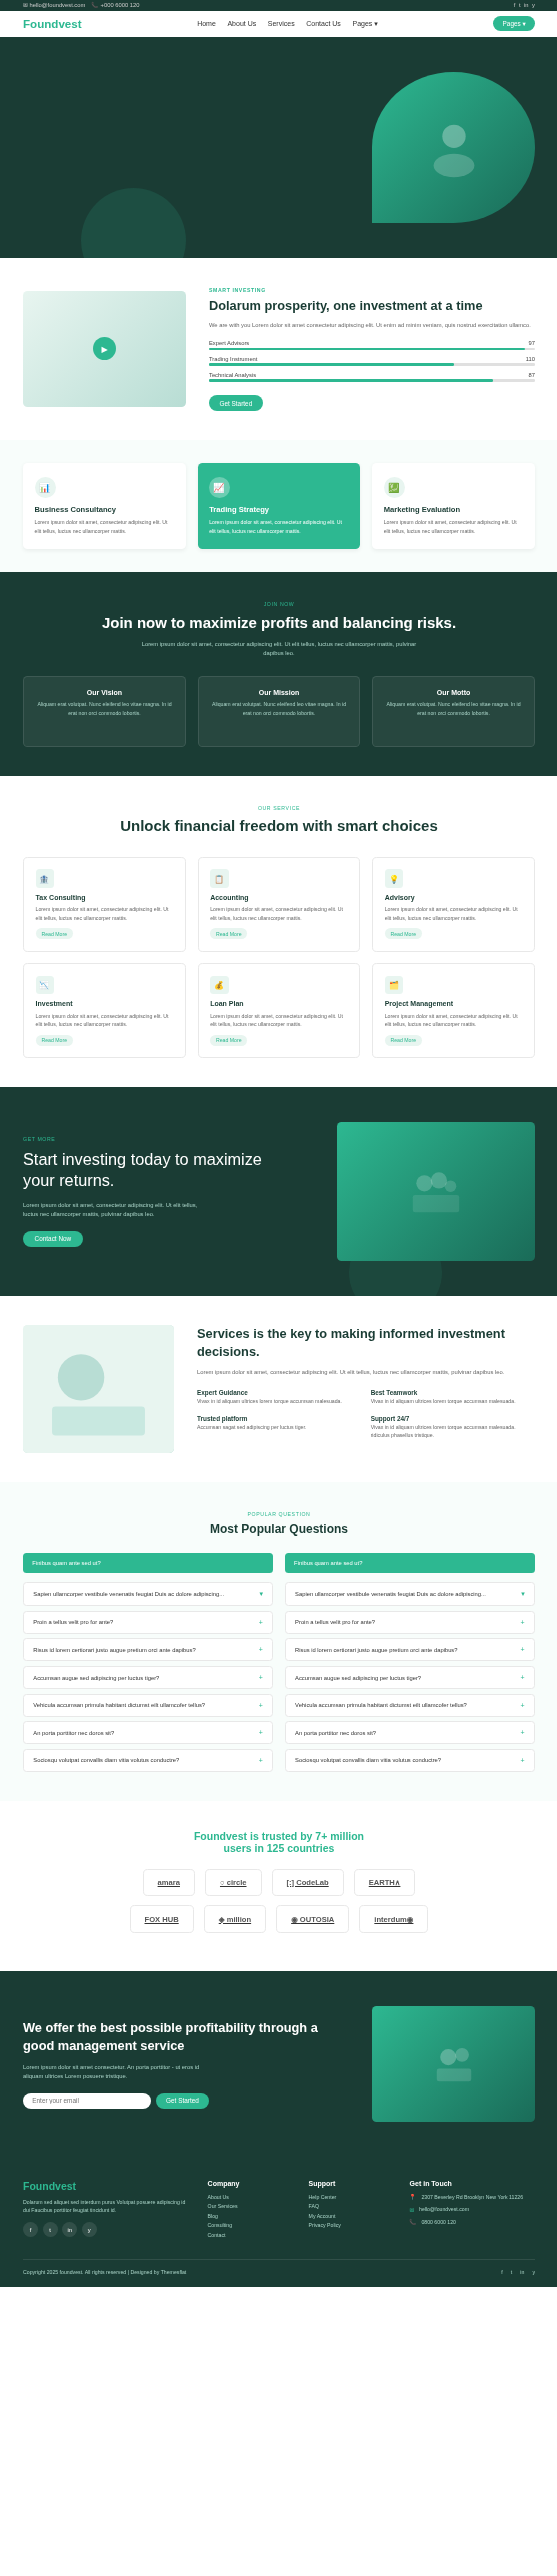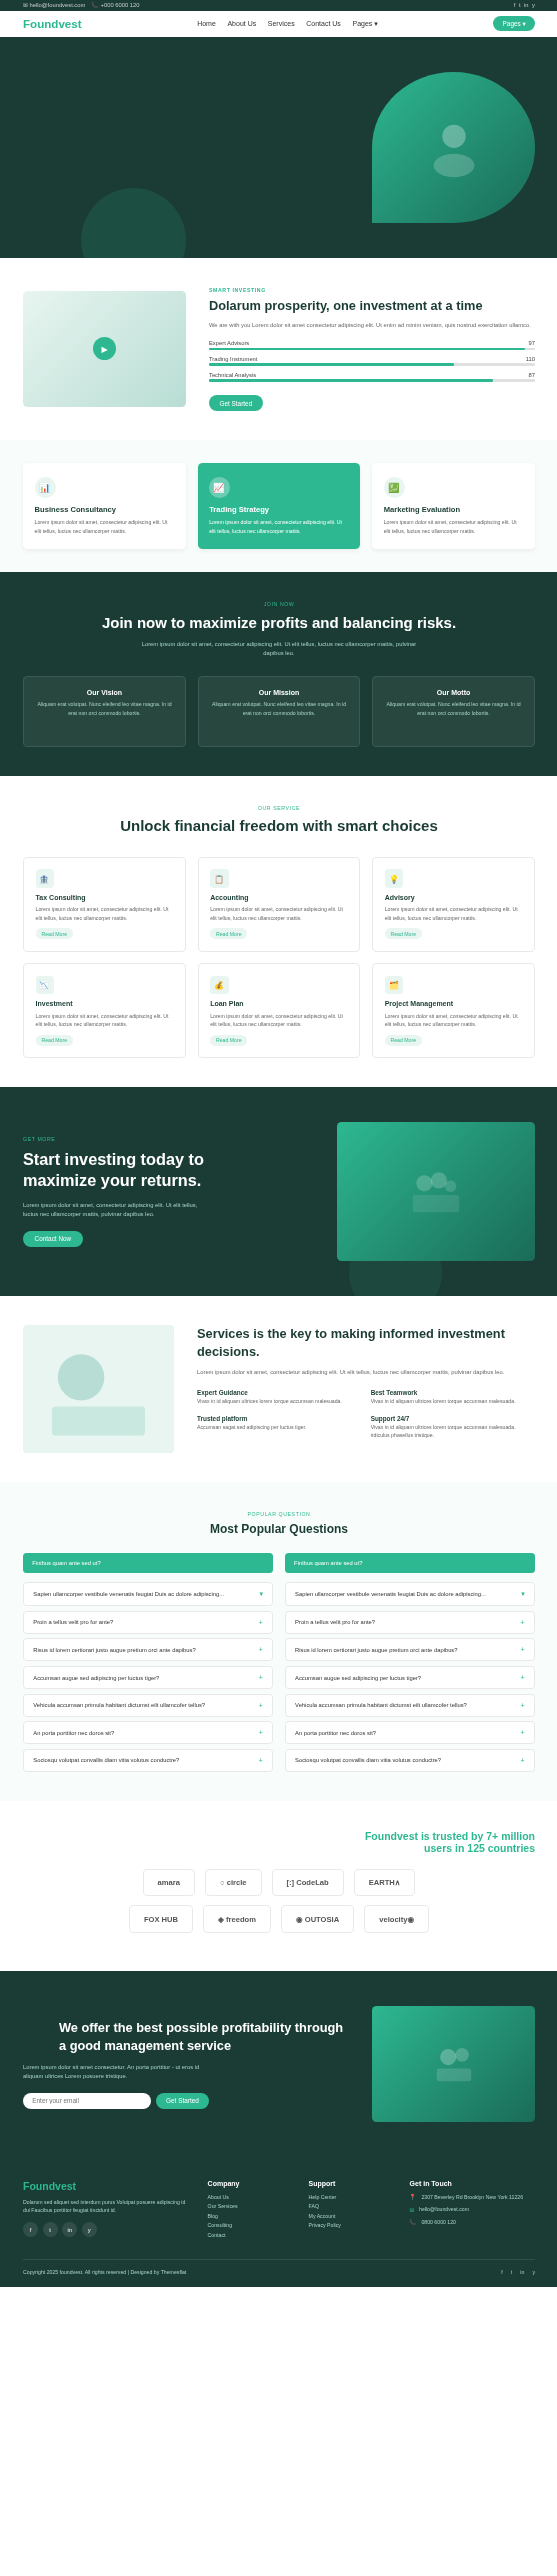"Start investing today to maximize" .consulting-content h2 { font-weight: bold -> normal }
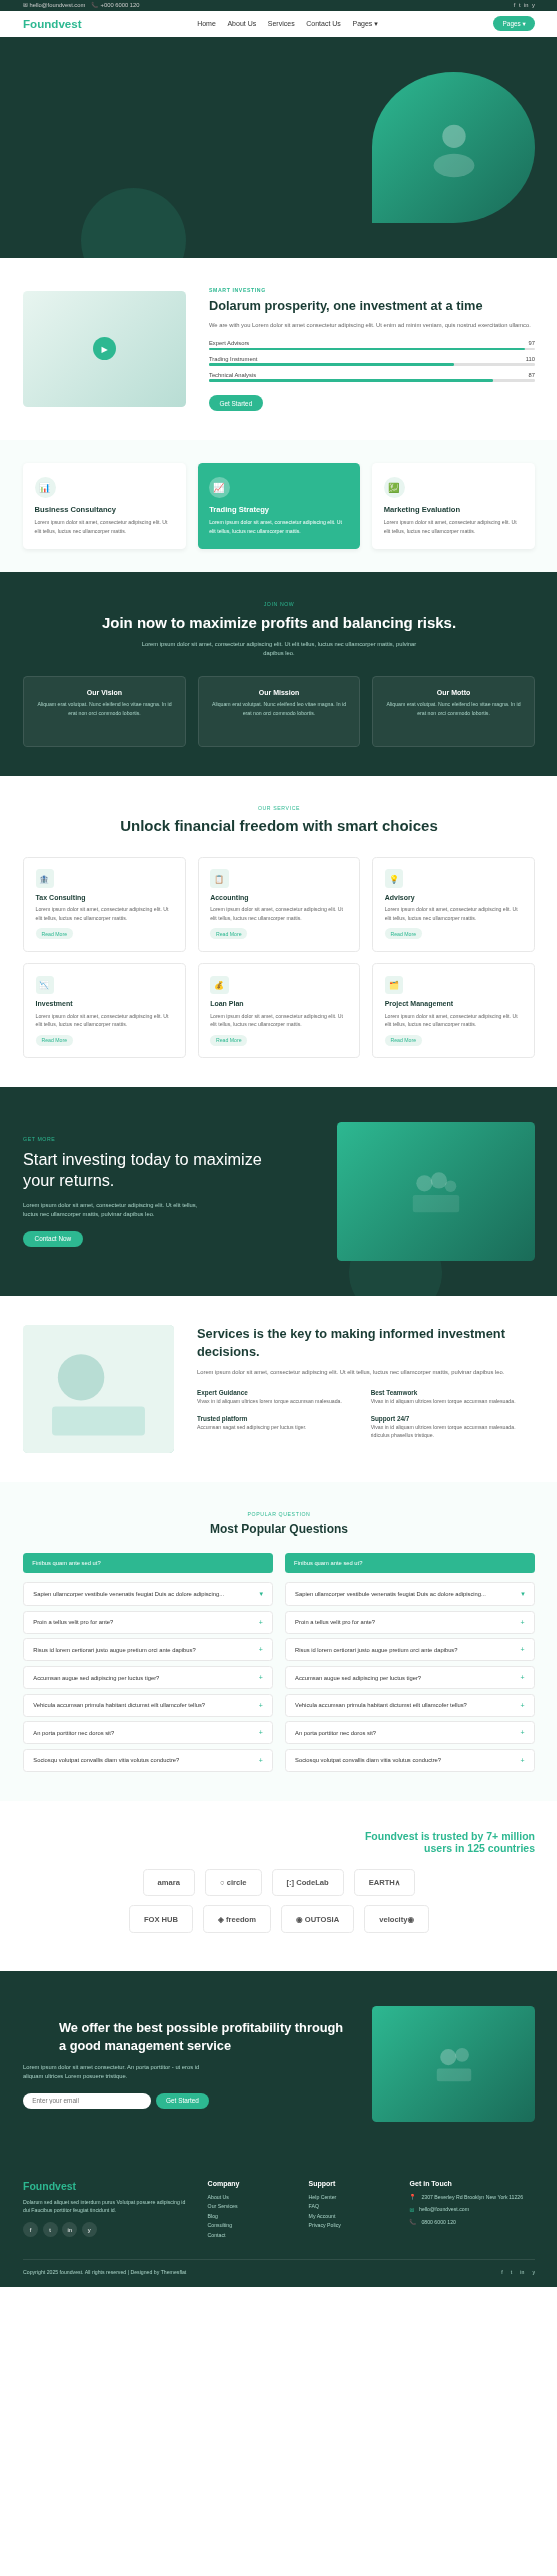"Foundvest is trusted by 7+" .trusted-section { text-align: right -> center }
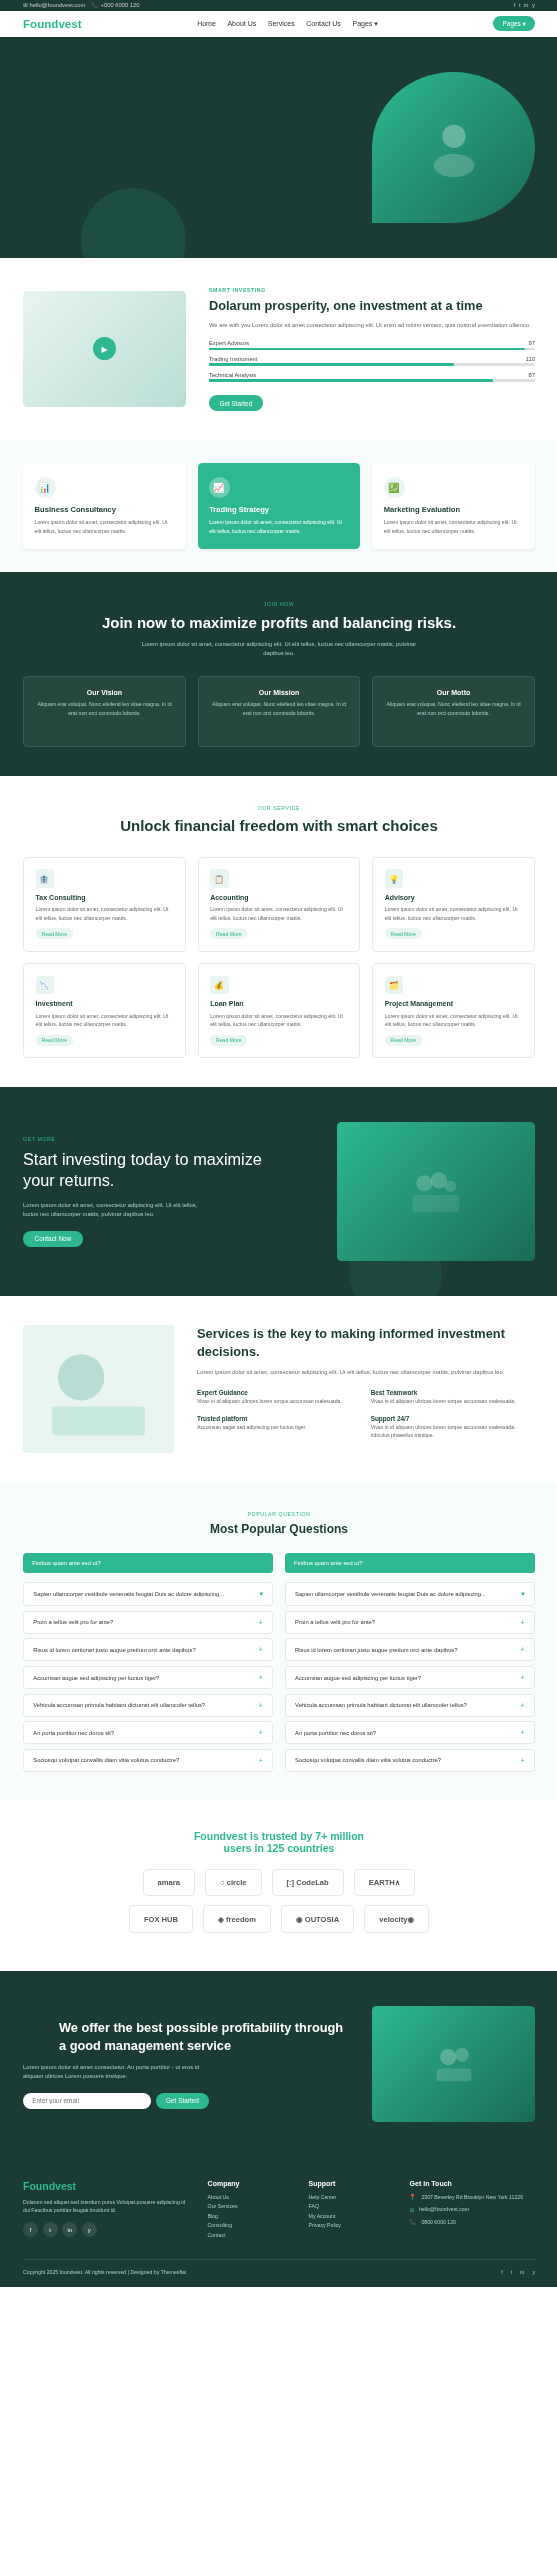"amara" .logos-row { text-decoration: none -> underline }
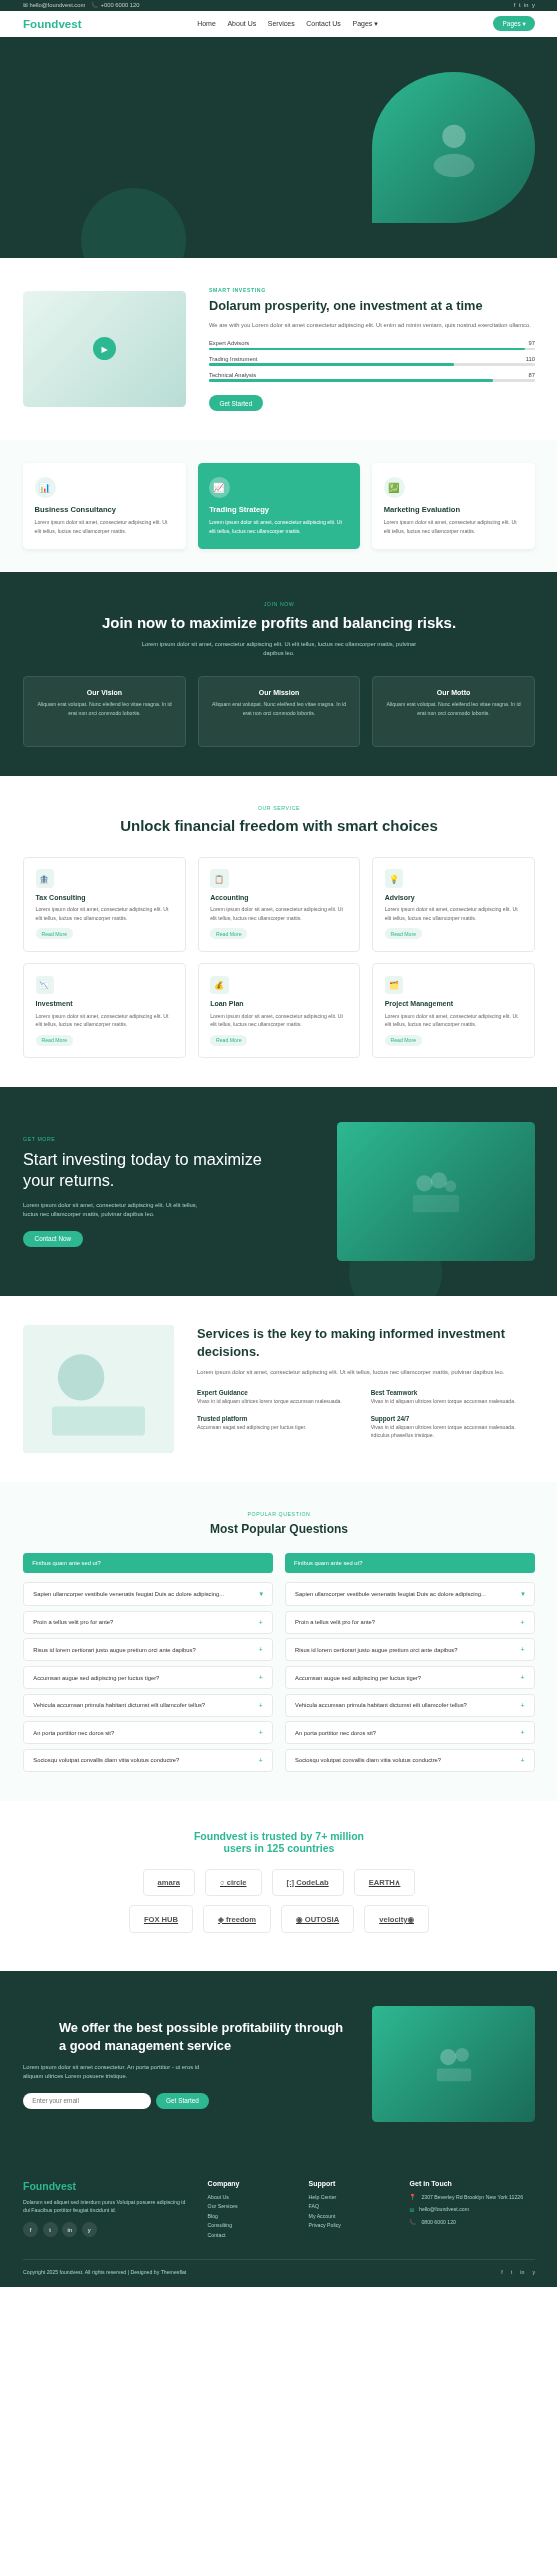"◈ freedom" div.logo-badge { text: freedom -> million }
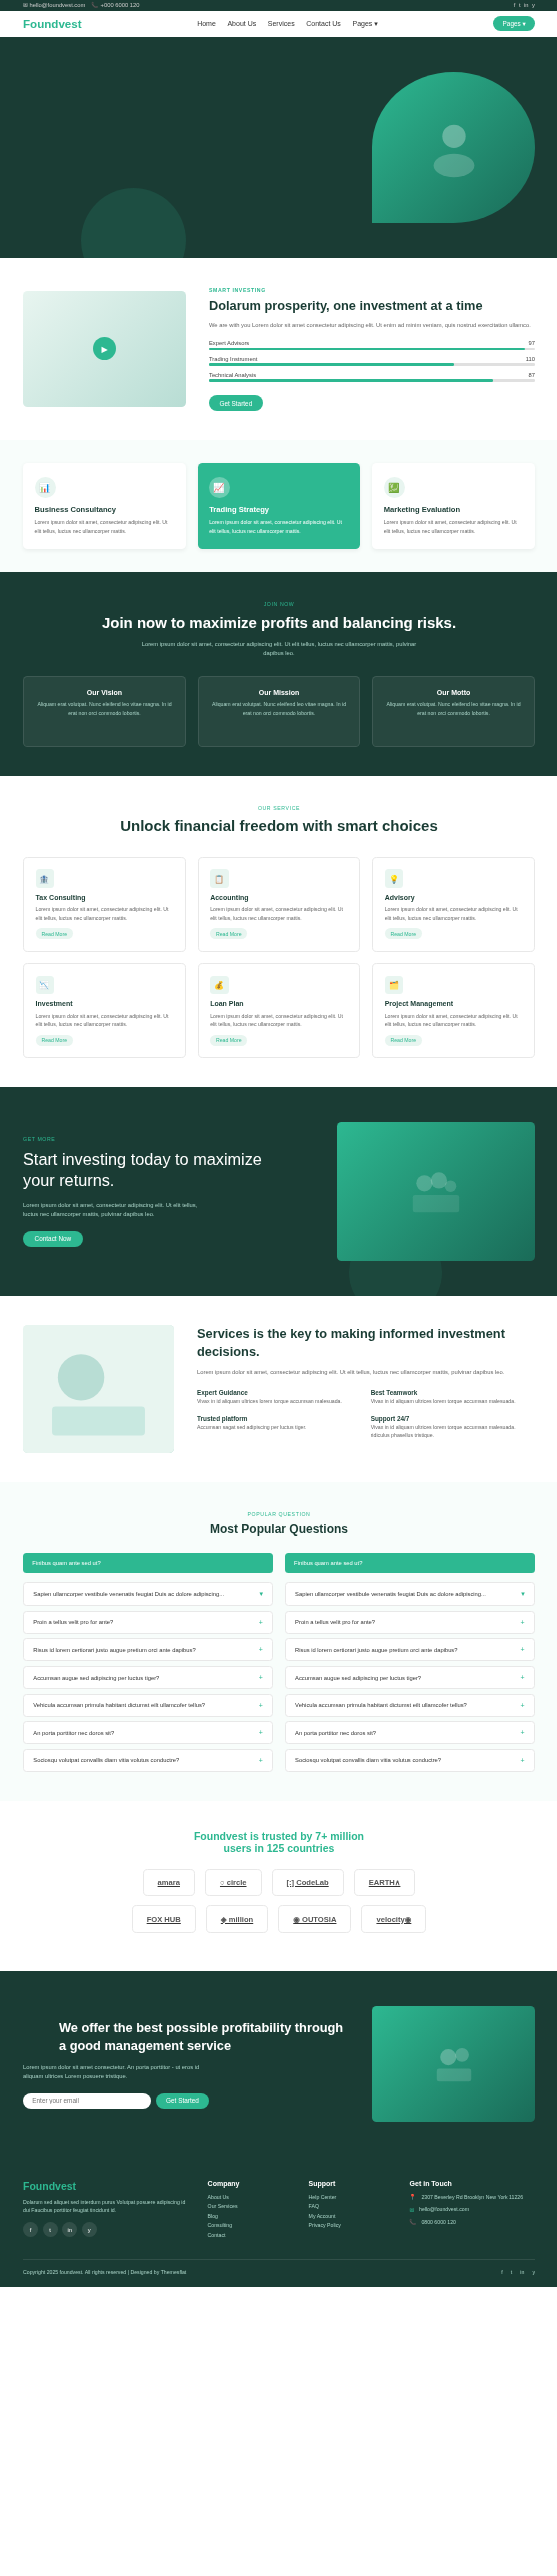"velocity◉" div.logo-badge { text: velocity -> interdum }
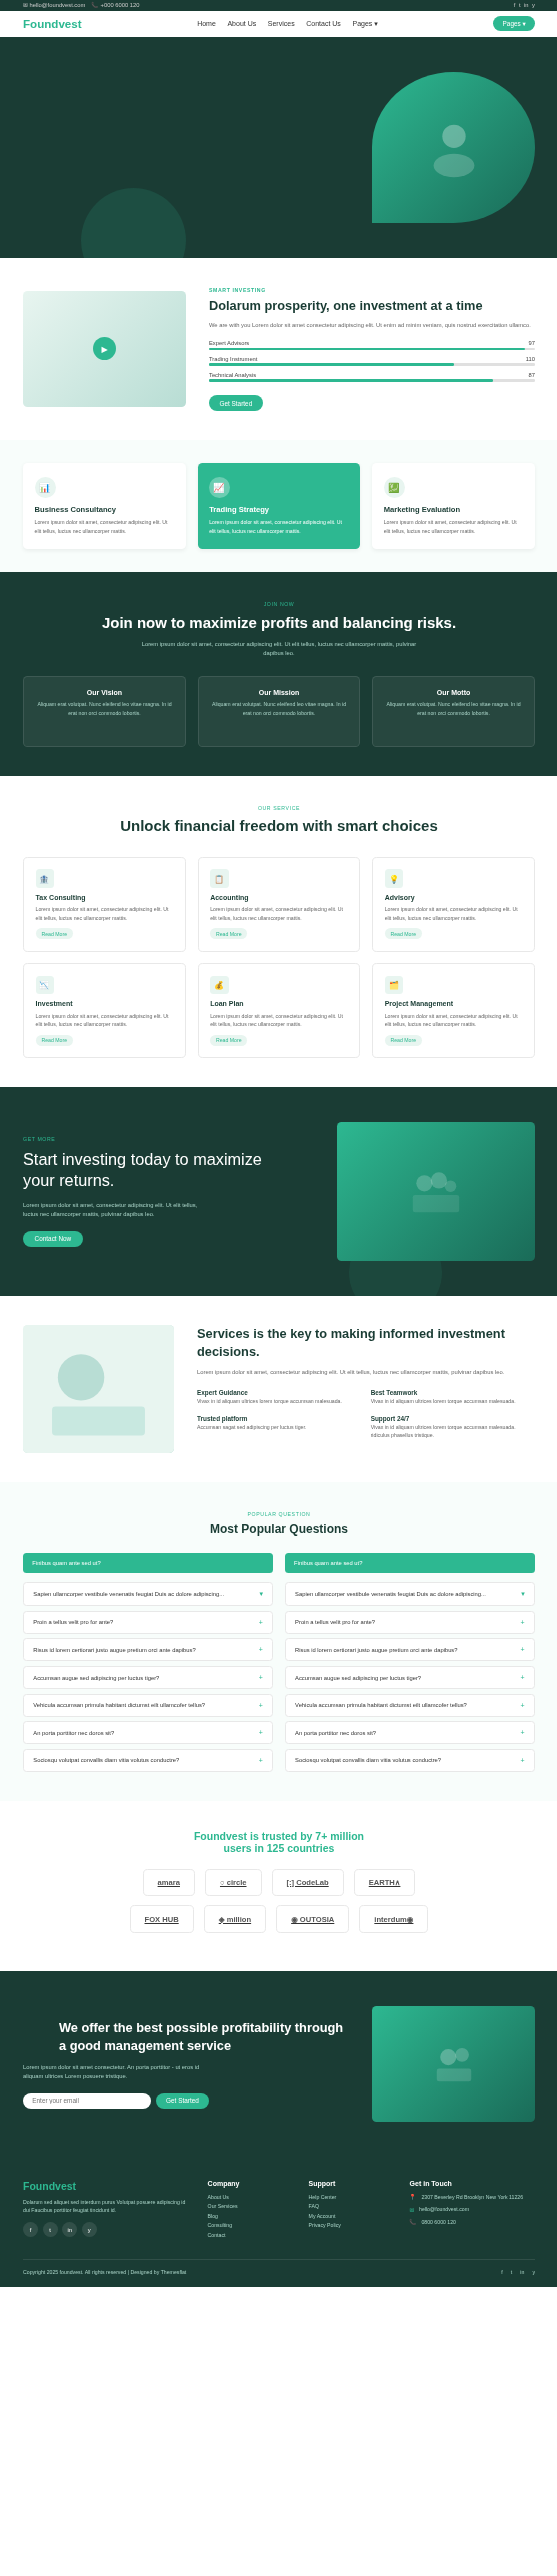"We offer the best possible" .offer-content h2 { margin-left: 36px -> none }
